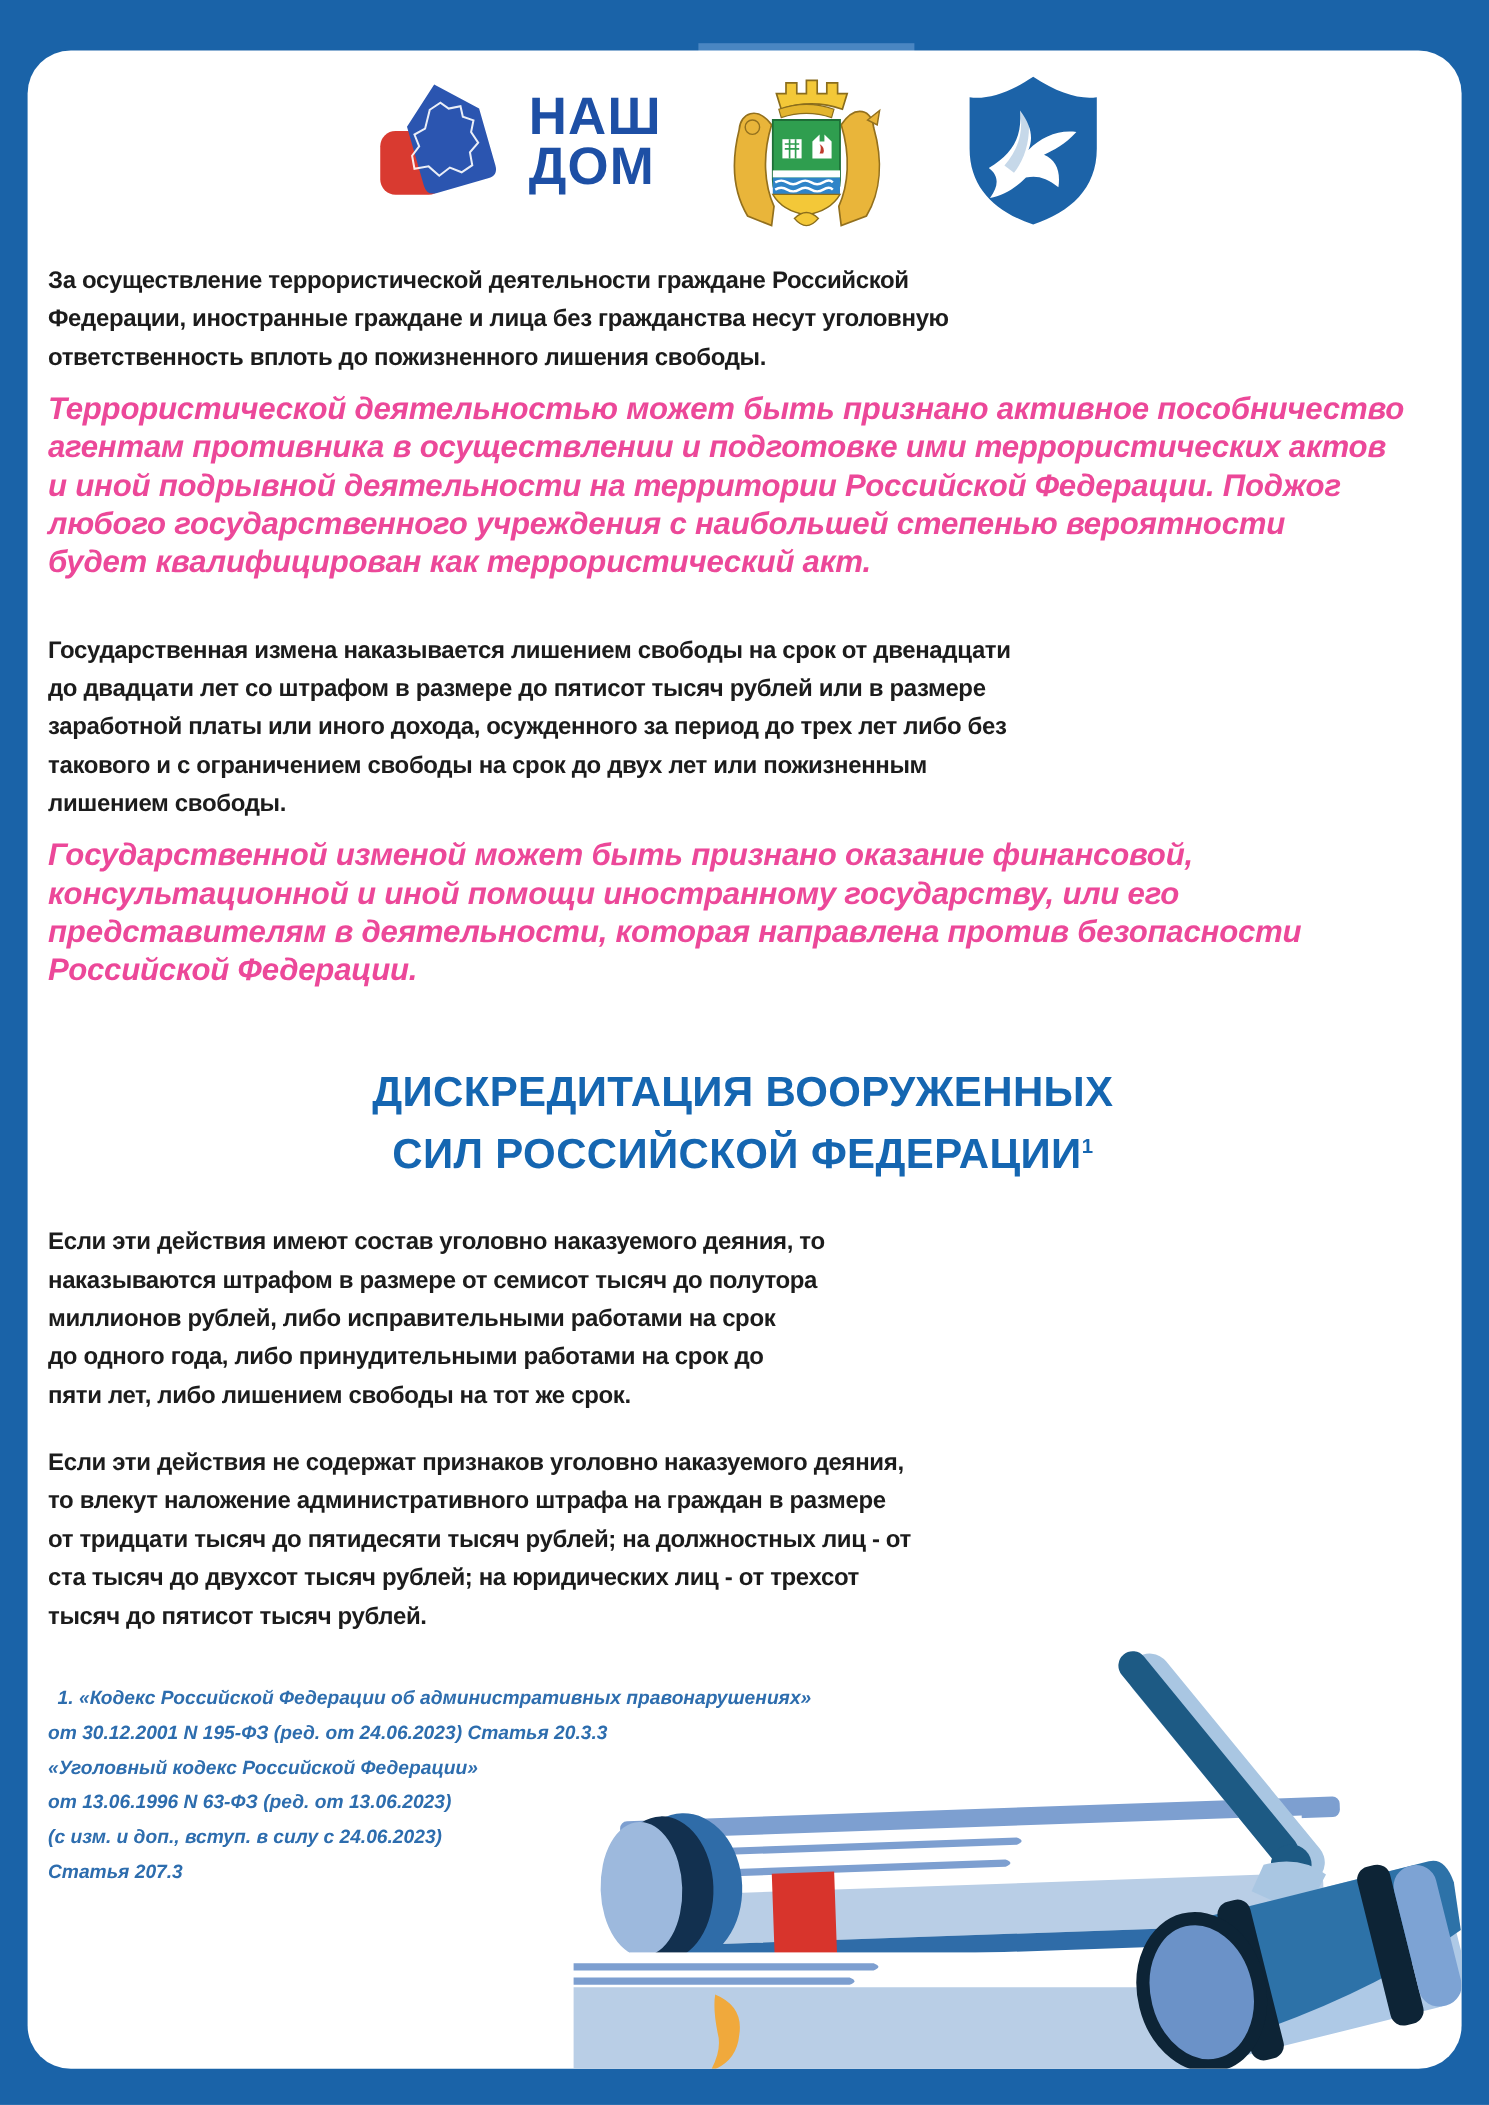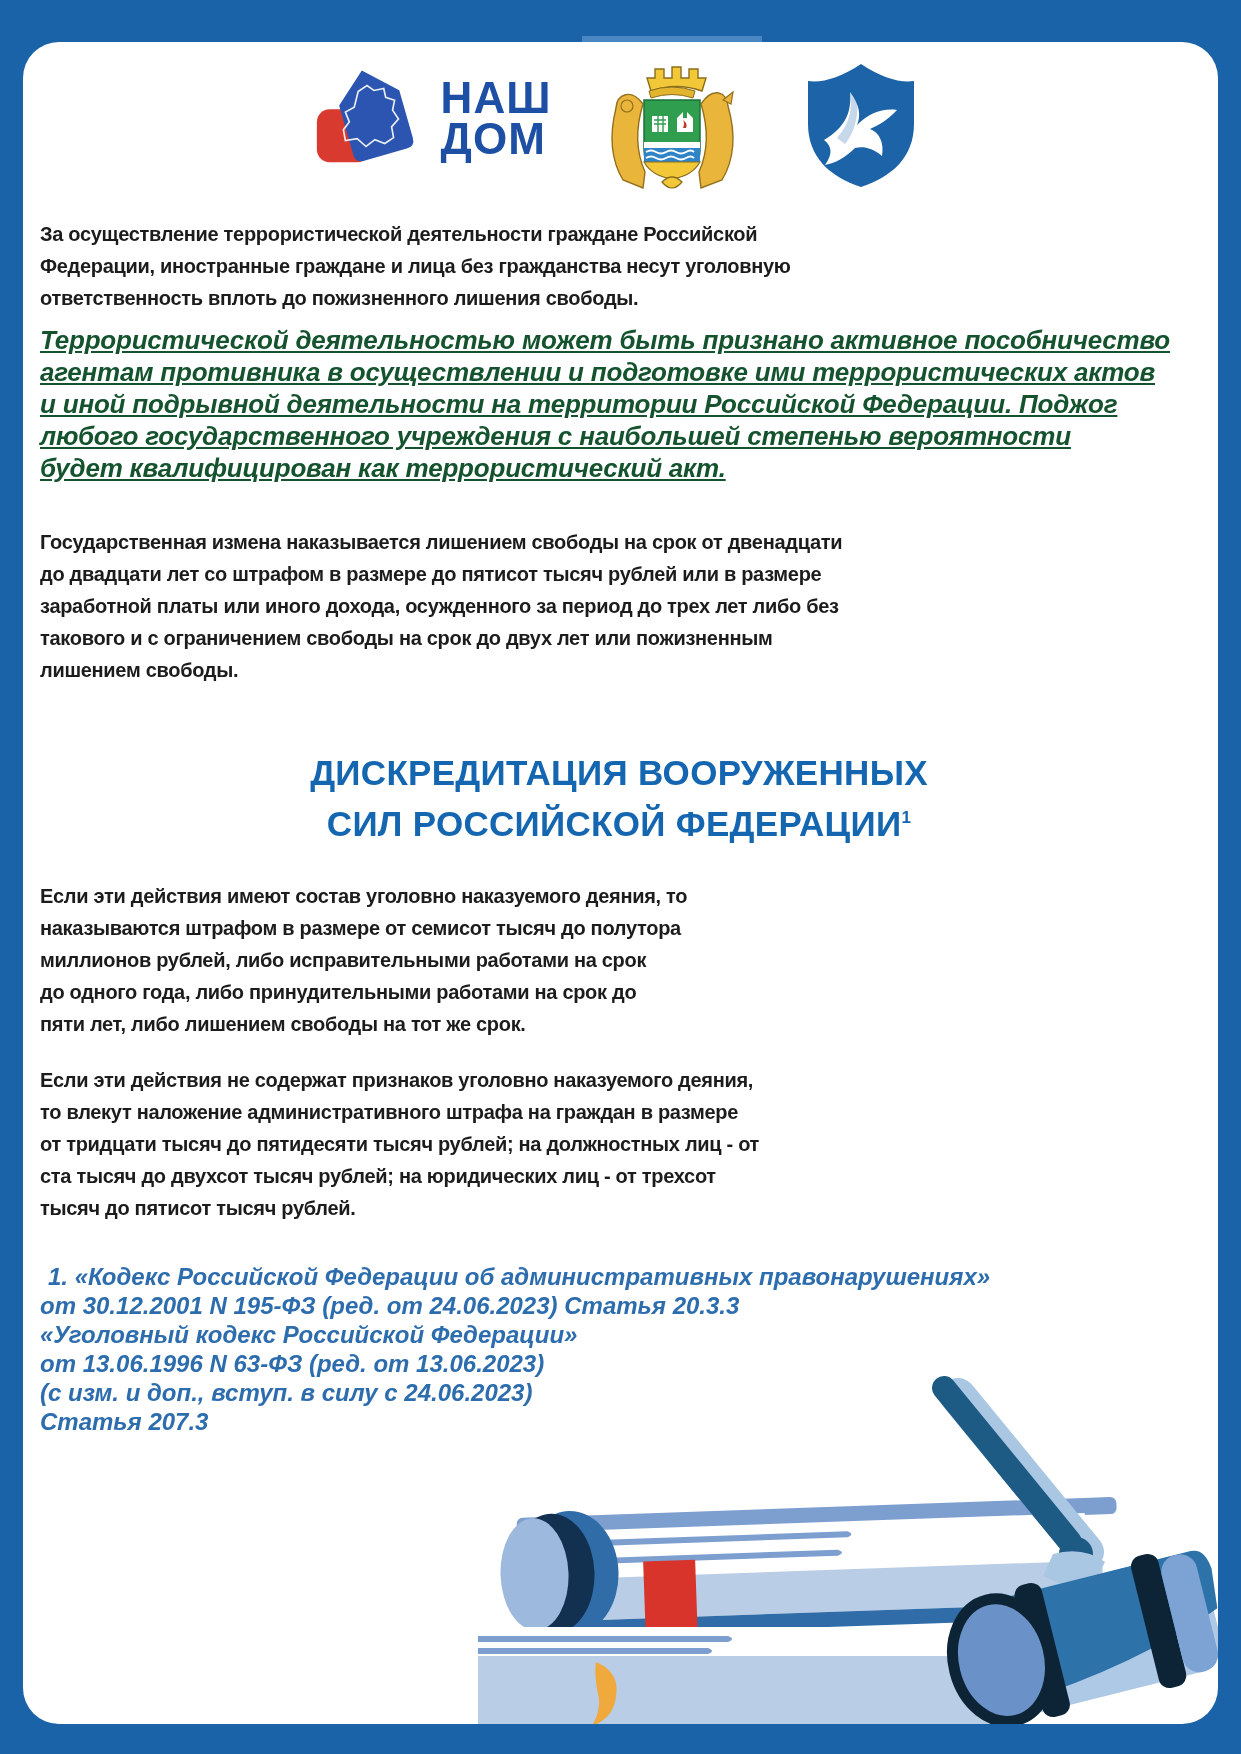"Террористической деятельностью может" .p-note { color: #14532d -> #ec4899; text-decoration: underline -> none }
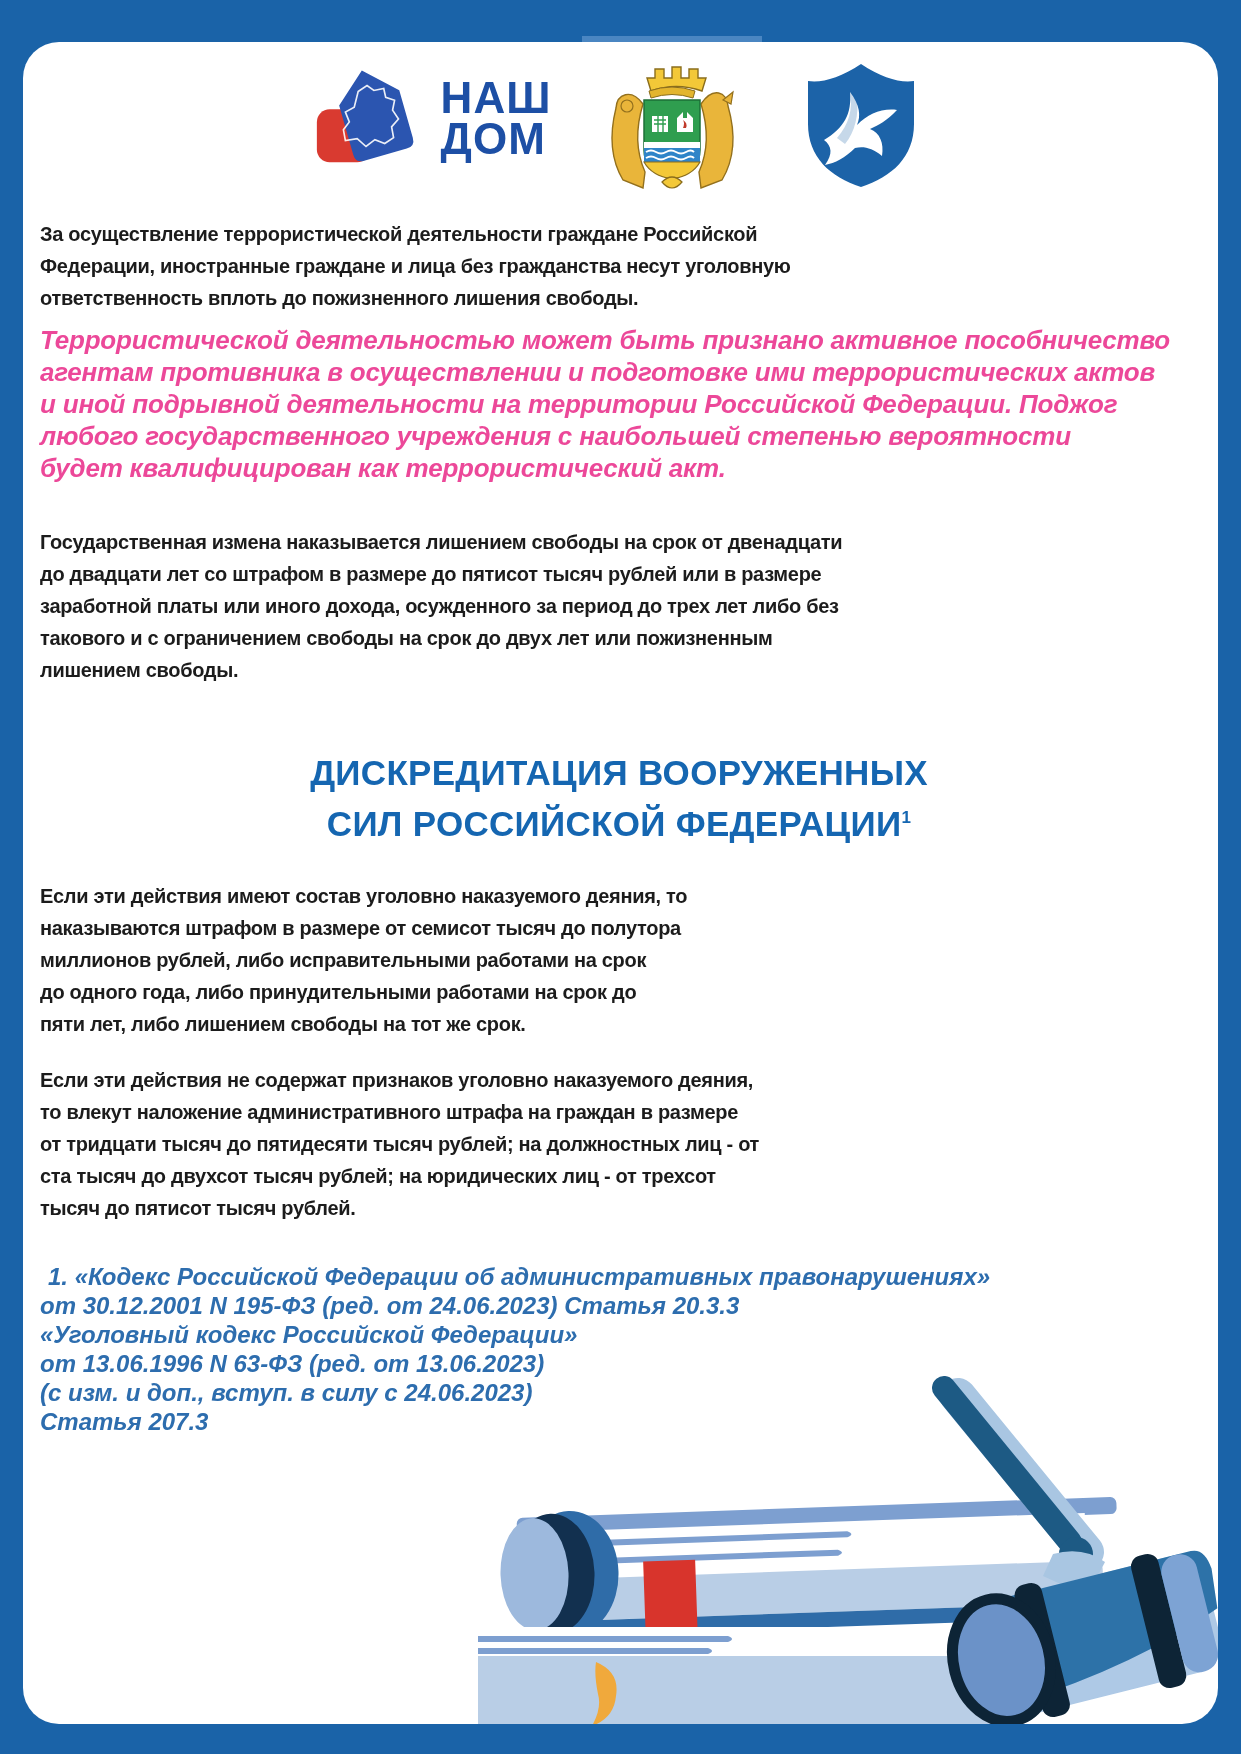"Государственной изменой может быть" p.p { html: none -> <p>Государственной изменой может быть признано оказание финансовой, консультационной и иной помощи иностранному государству, или его представителям в деятельности, которая направлена против безопасности Российской Федерации.</p> }
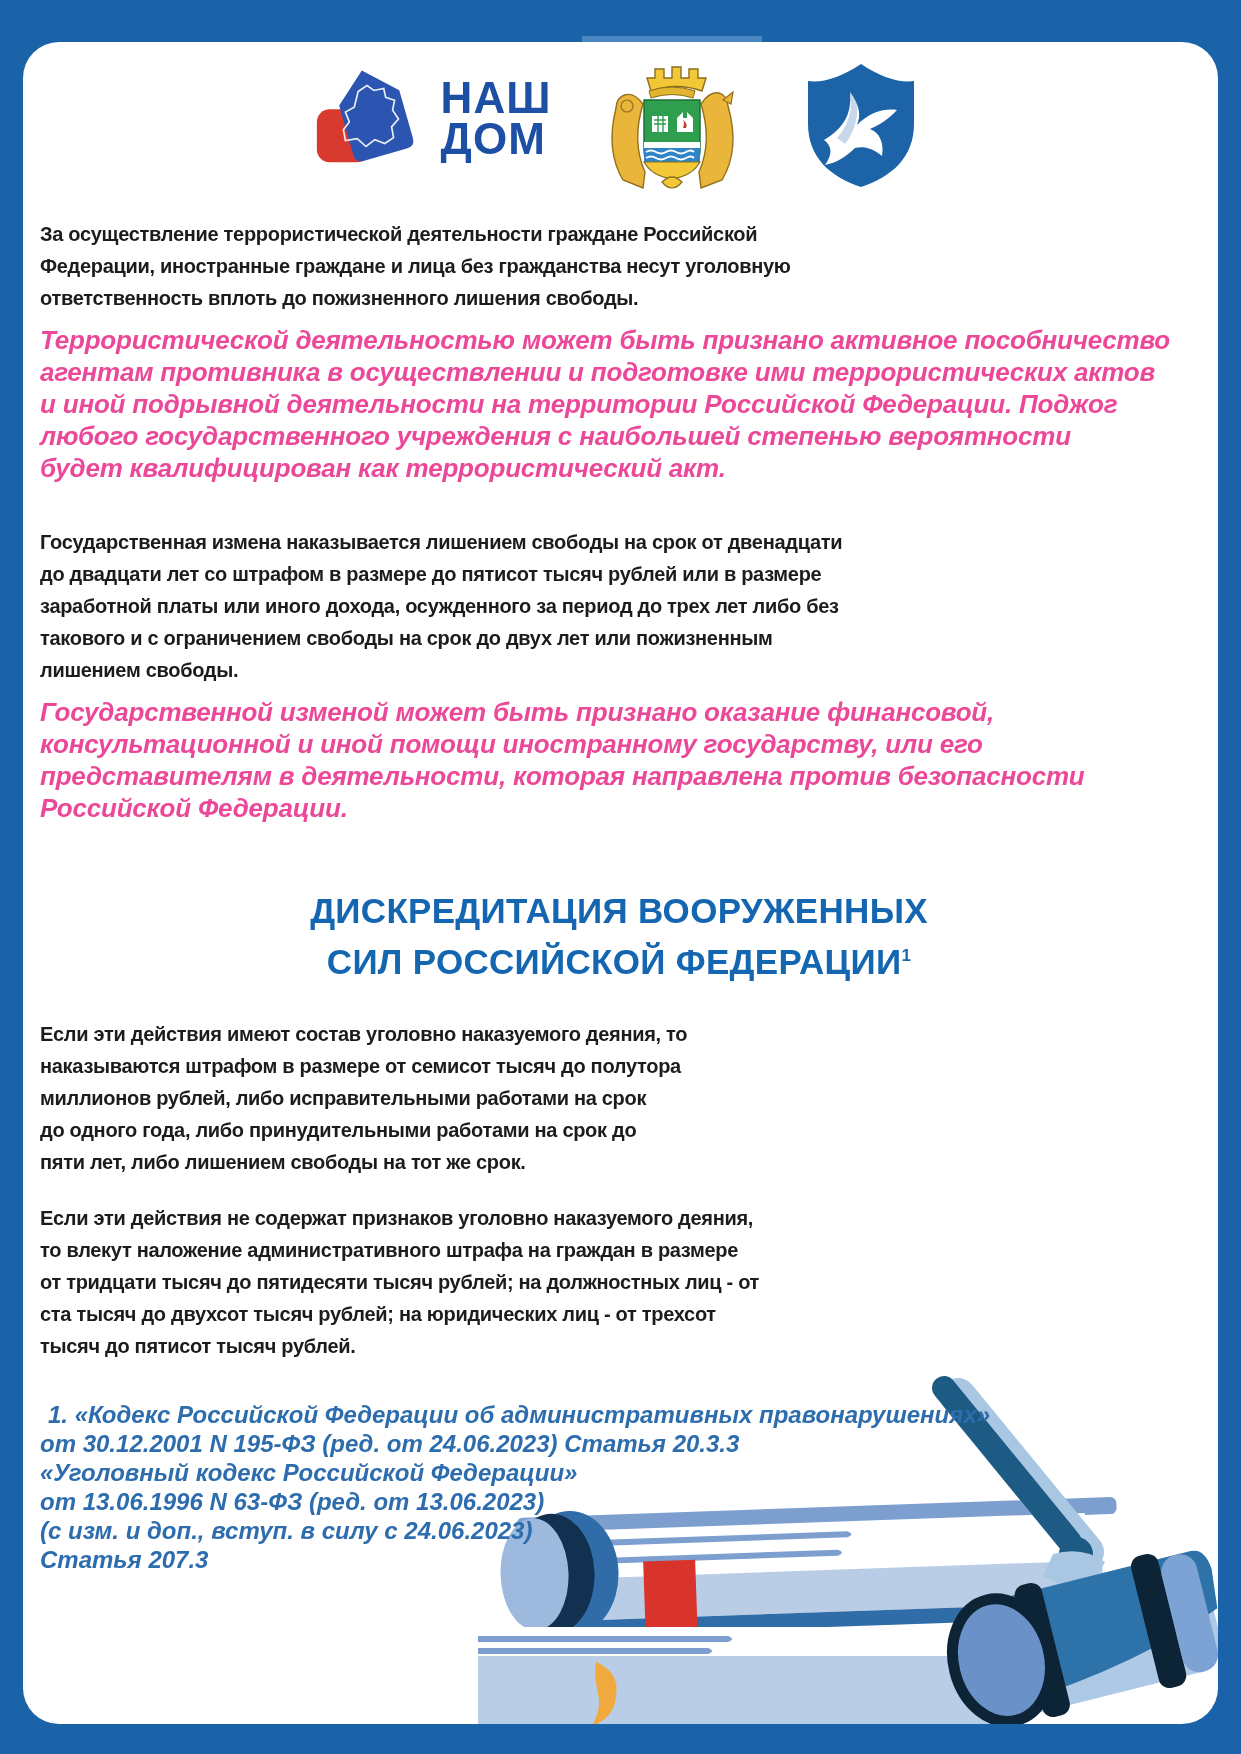"1. «Кодекс Российской Федерации об" .fn { font-size: 24px -> 16px }
